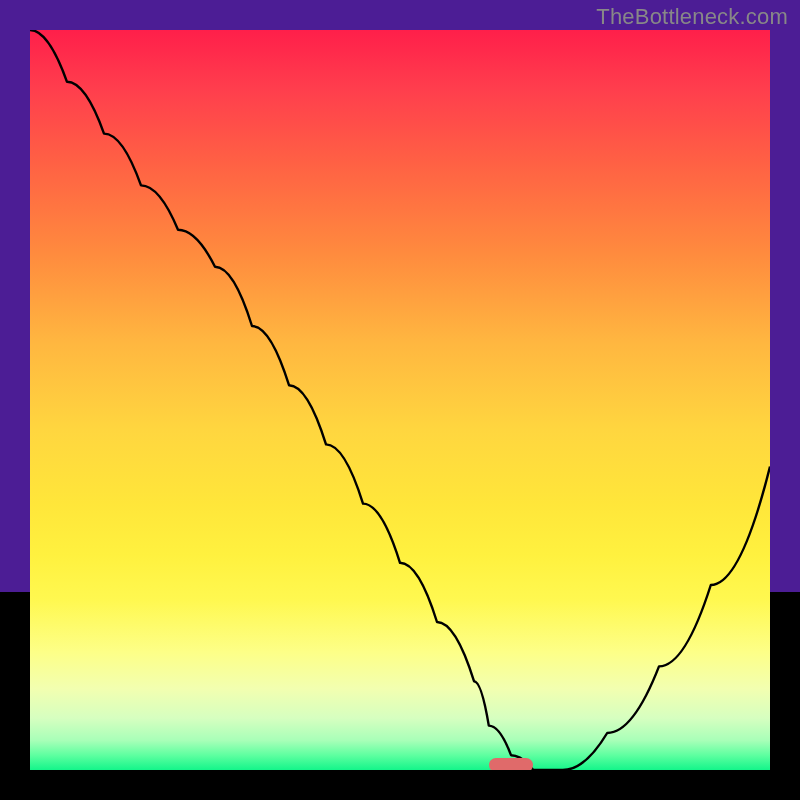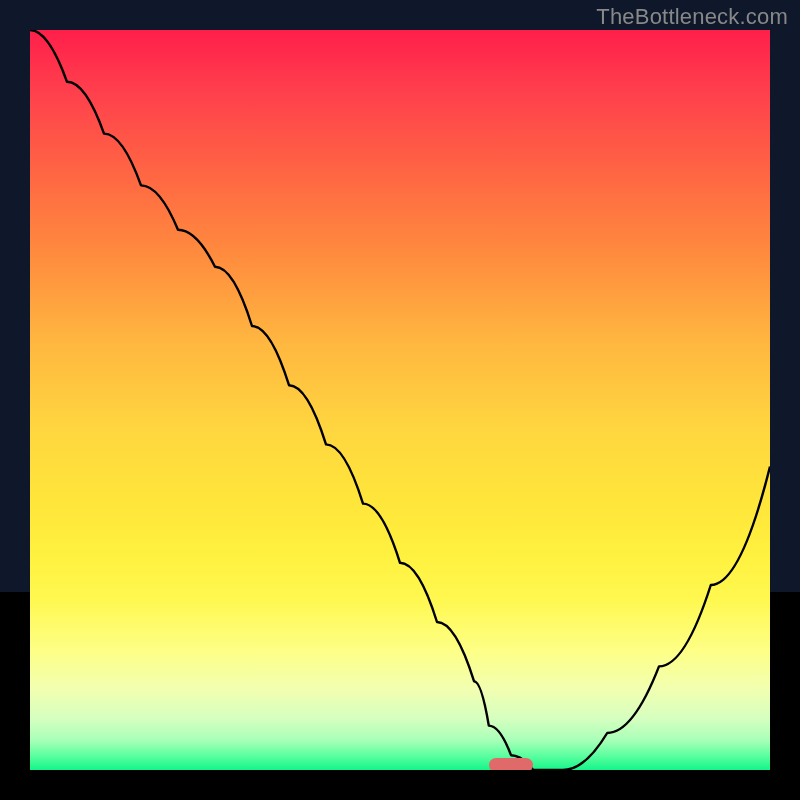"TheBottleneck.com" .container { background: #0f172a -> #4c1d95 }
